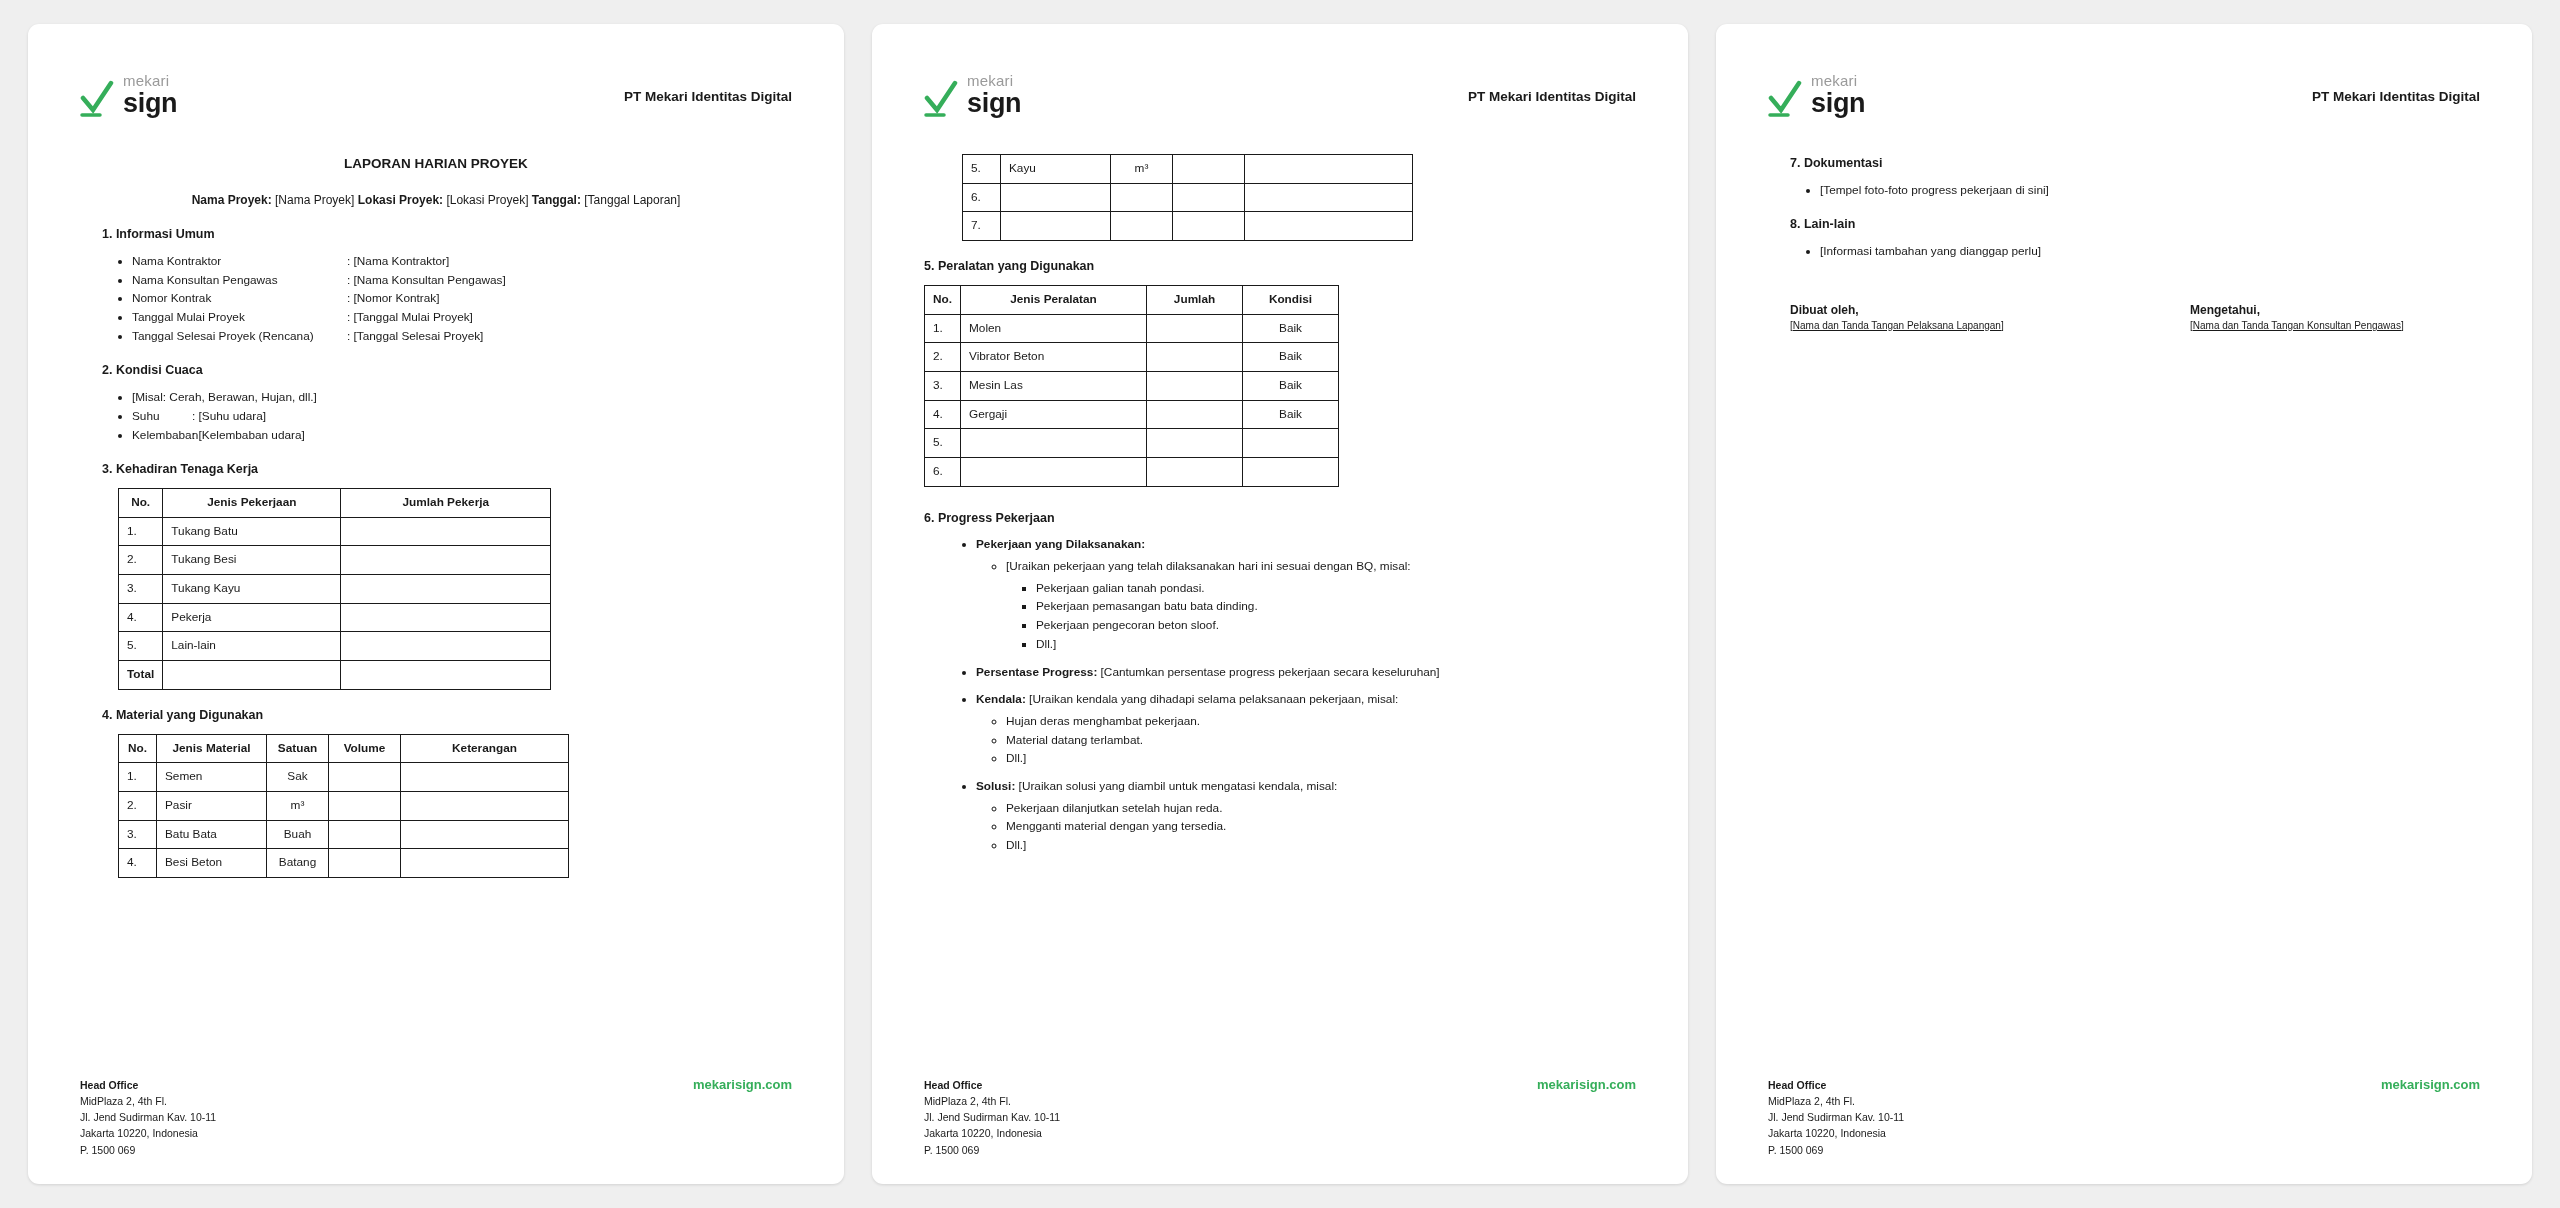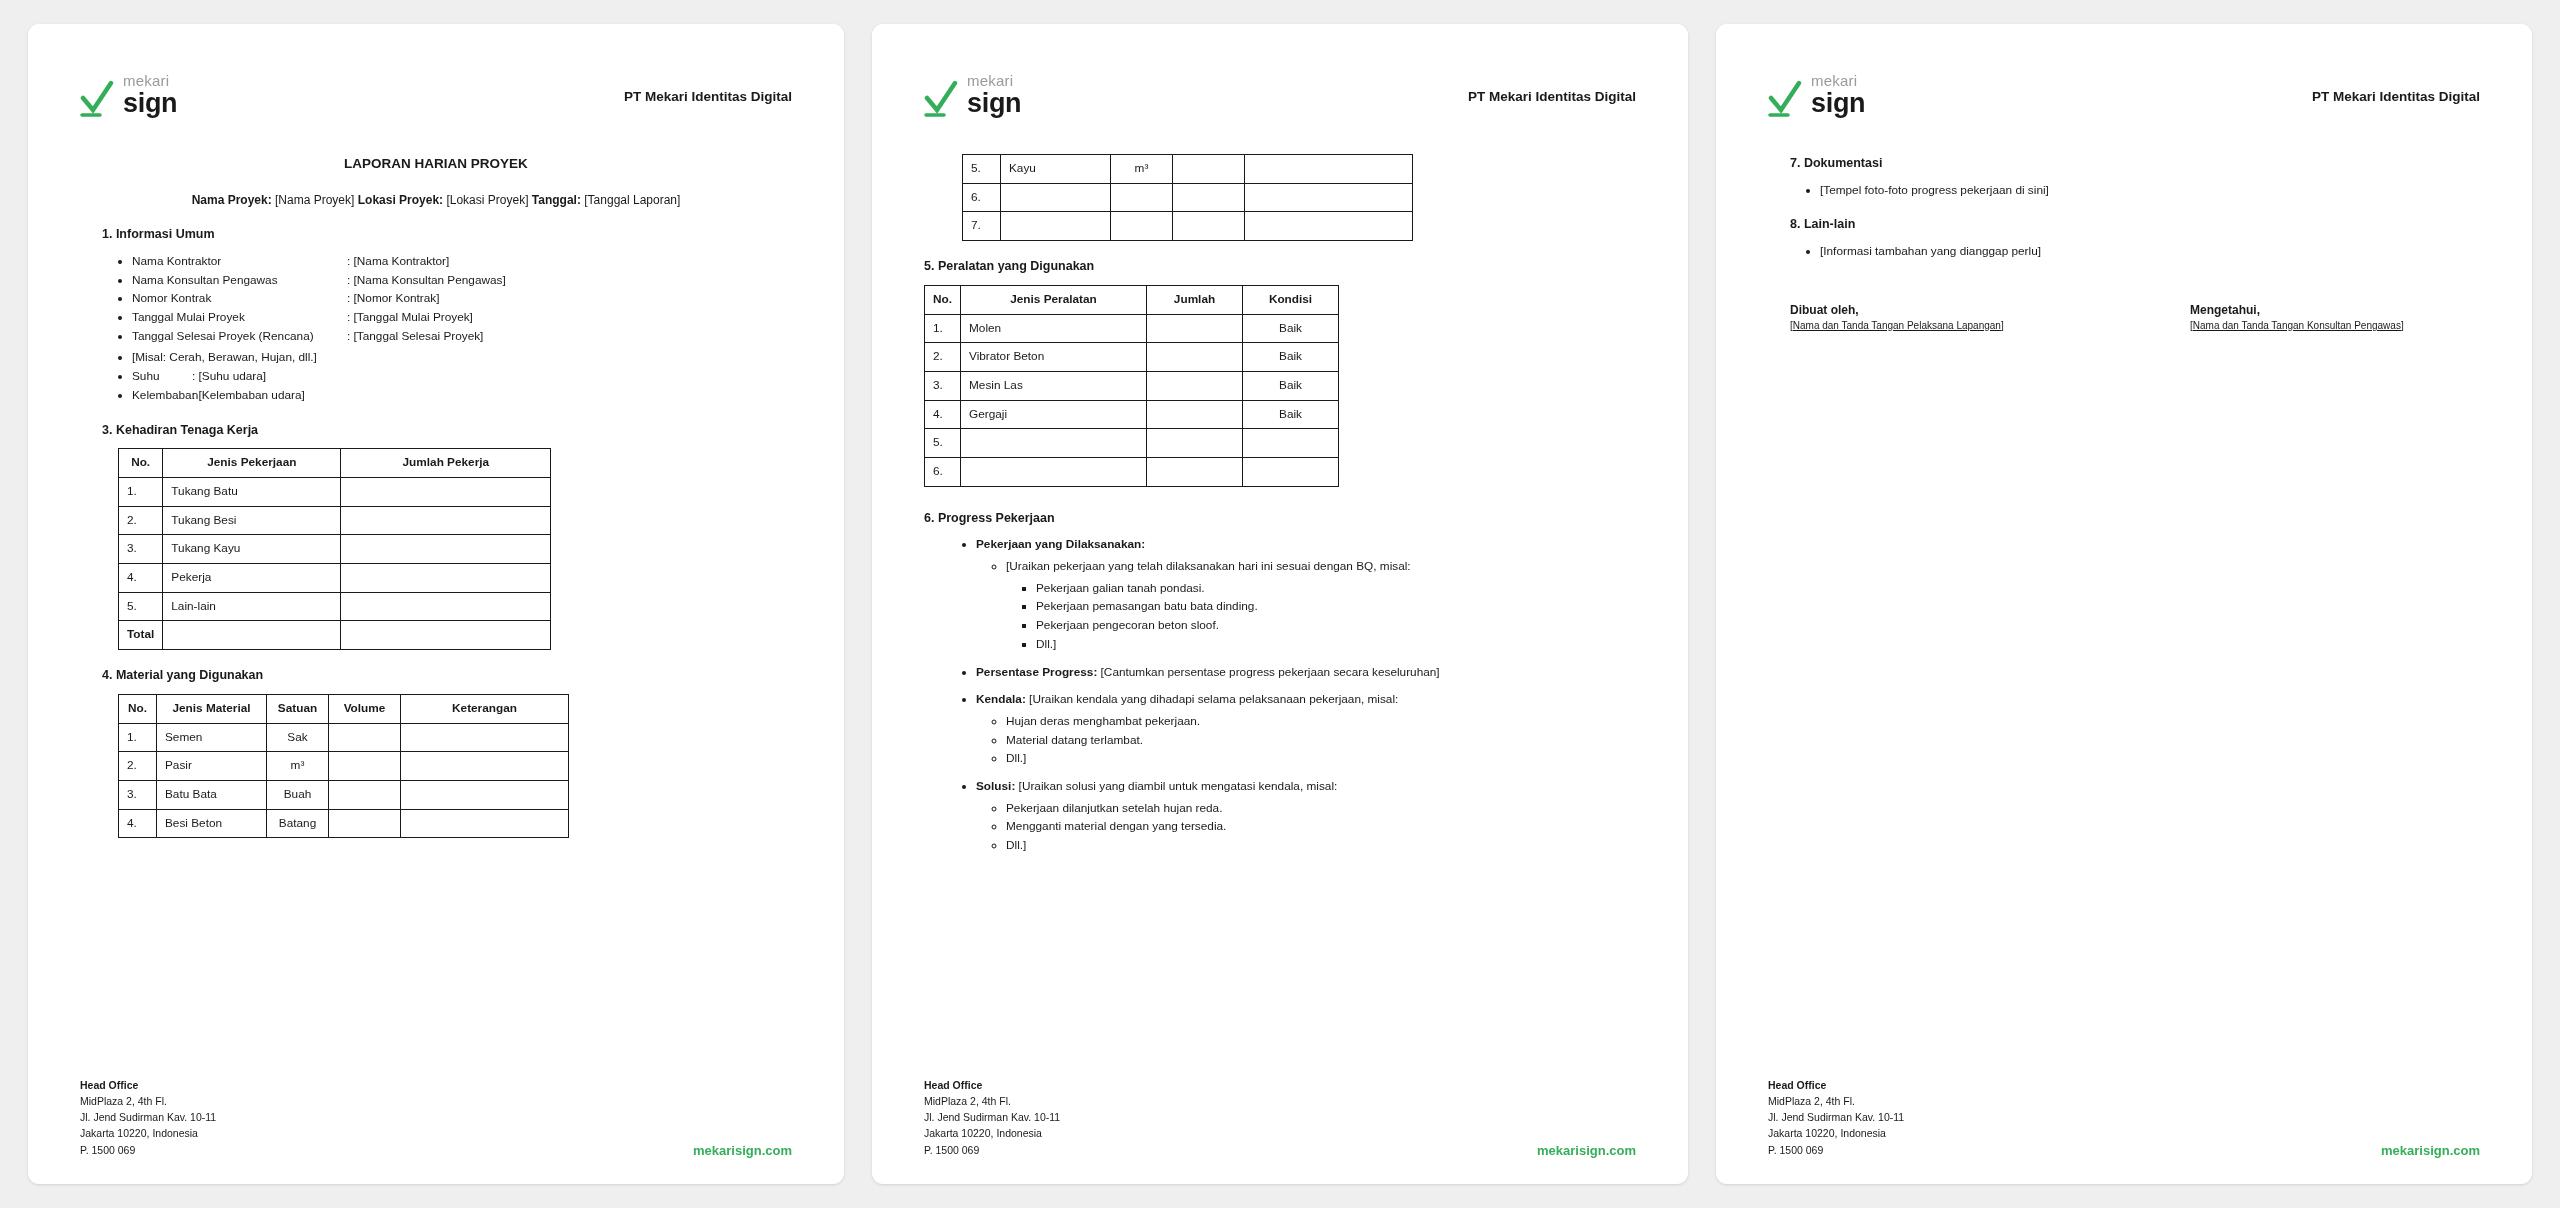"2. Kondisi Cuaca" h3.section { html: none -> <h3>2. Kondisi Cuaca</h3> }
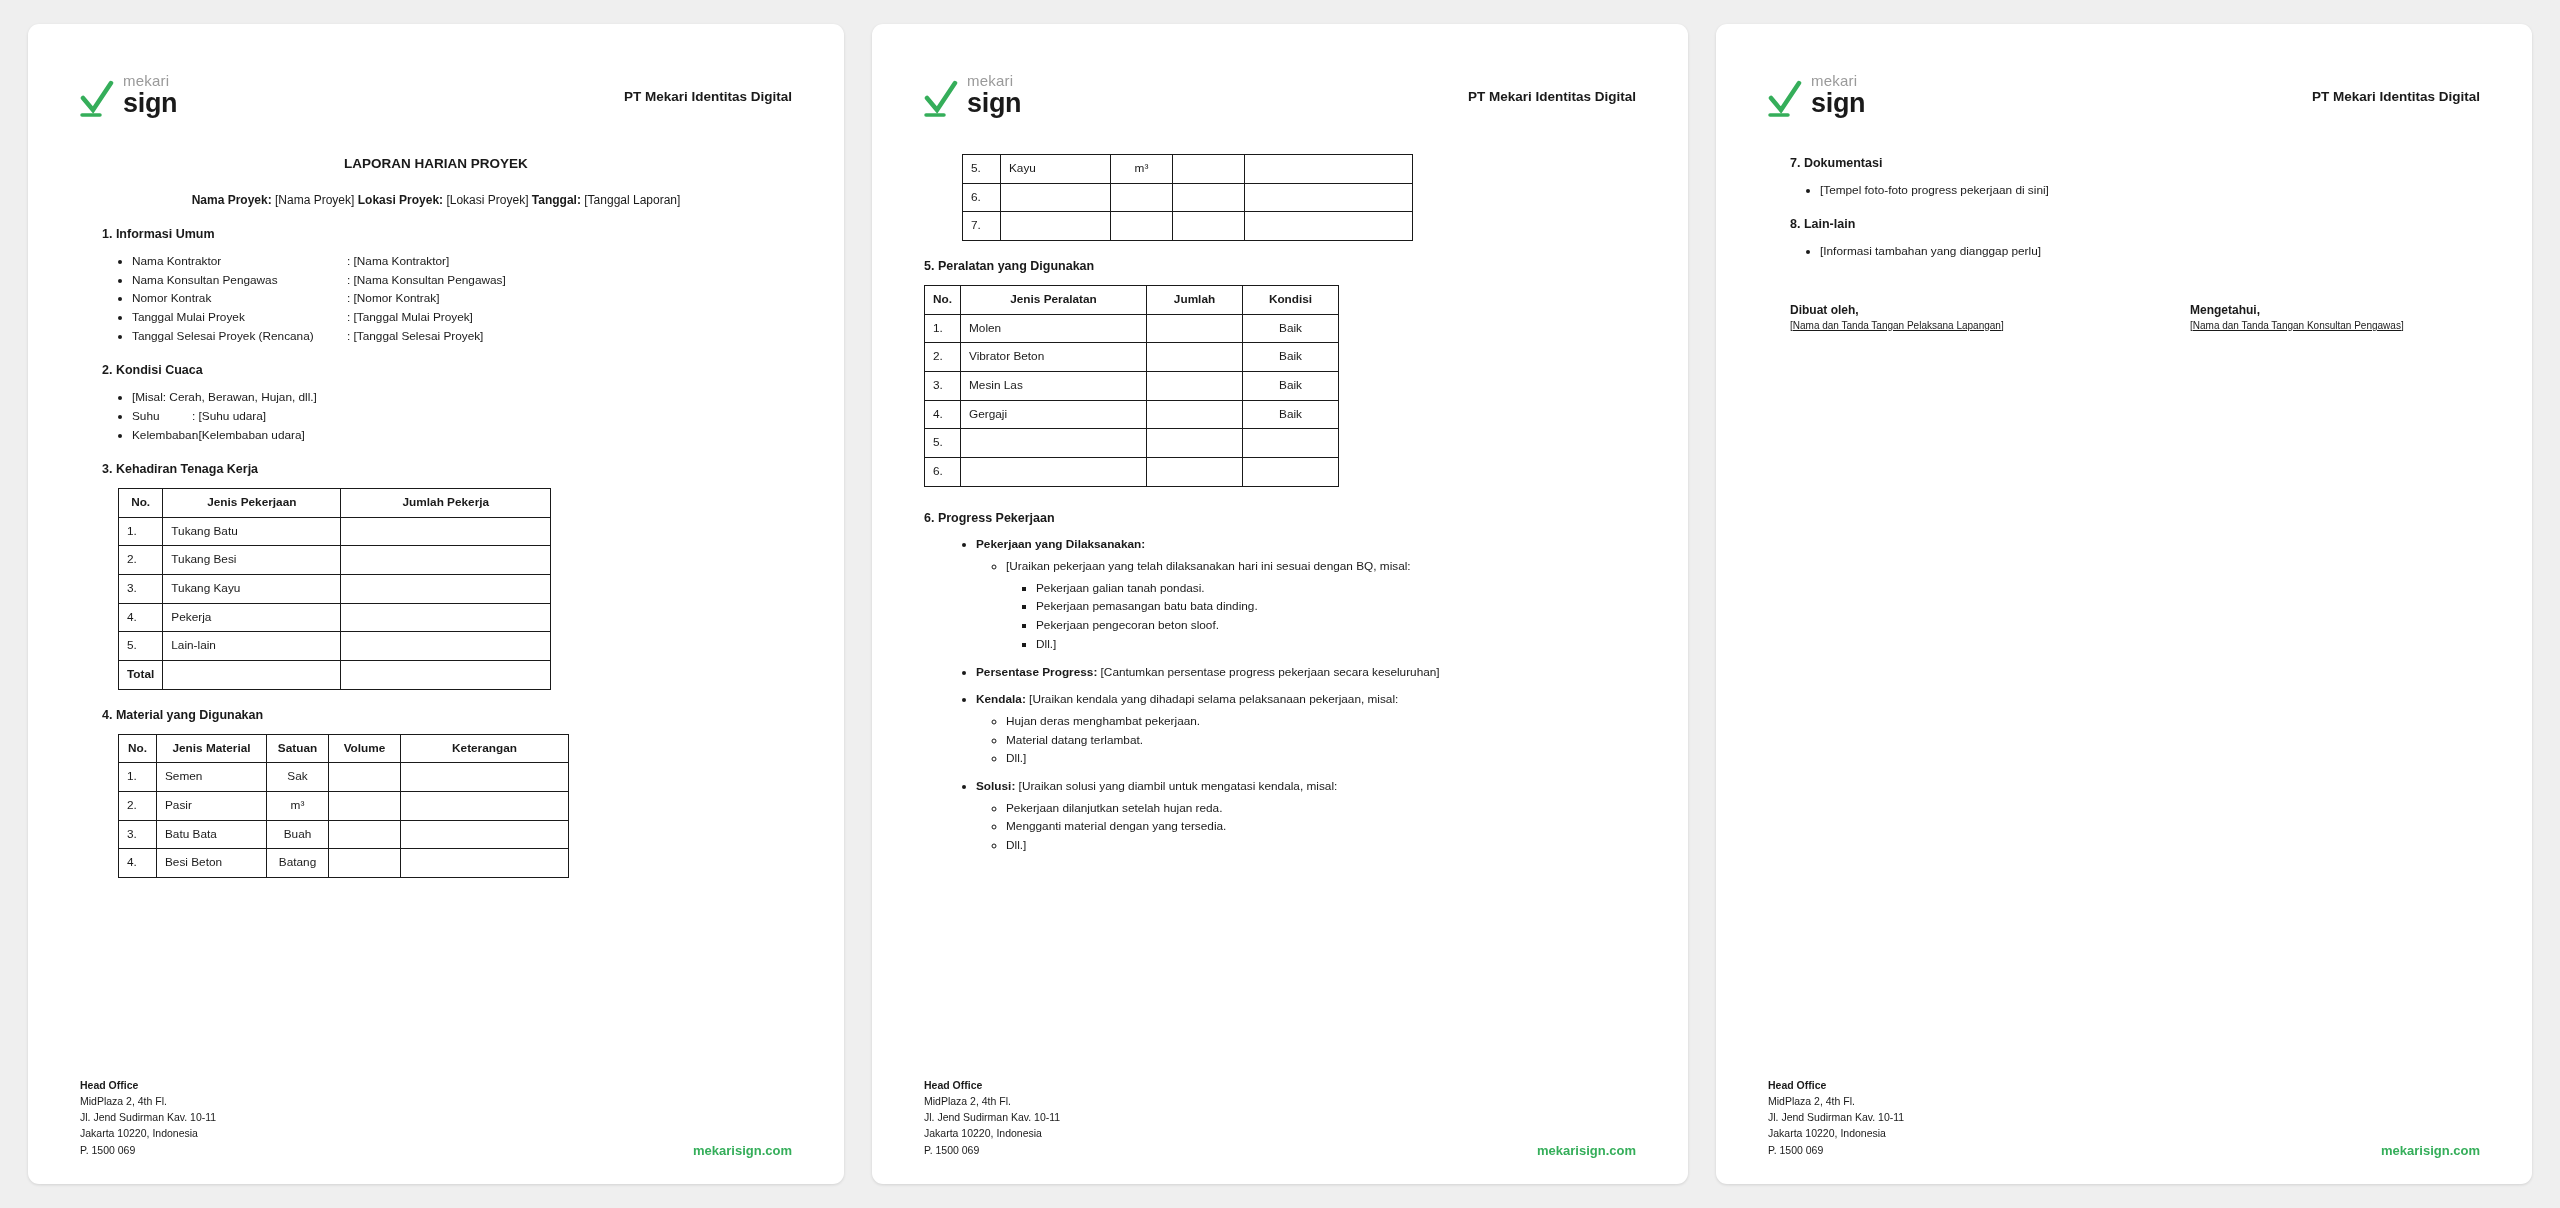"Head Office" .pg-footer { align-items: flex-end -> none }
